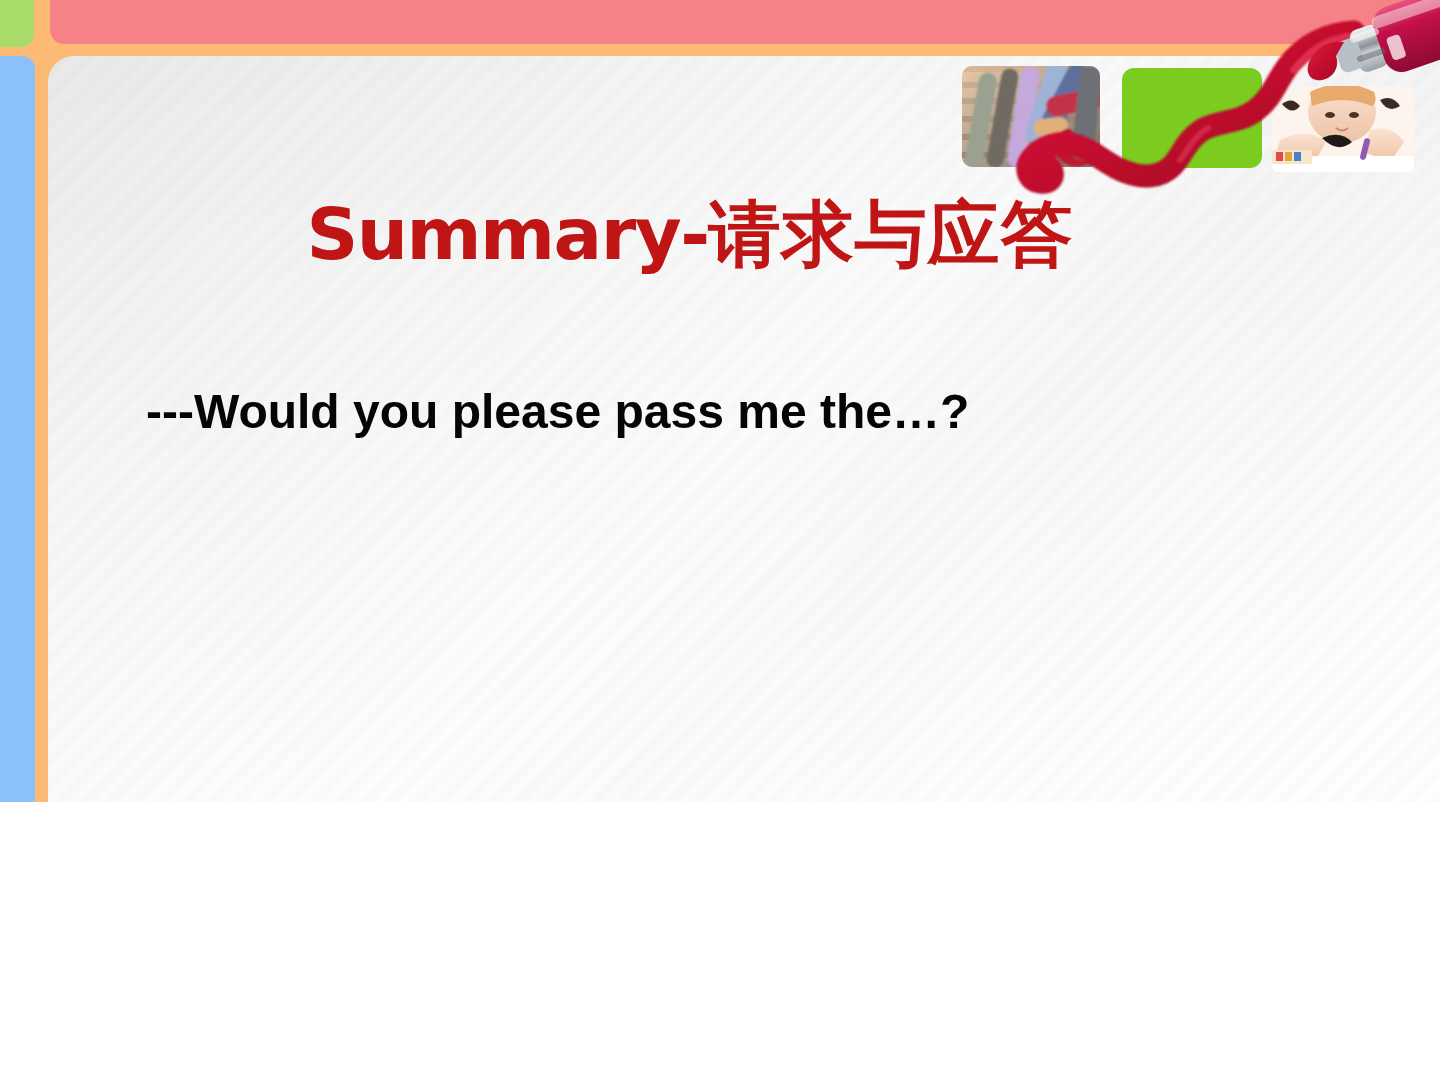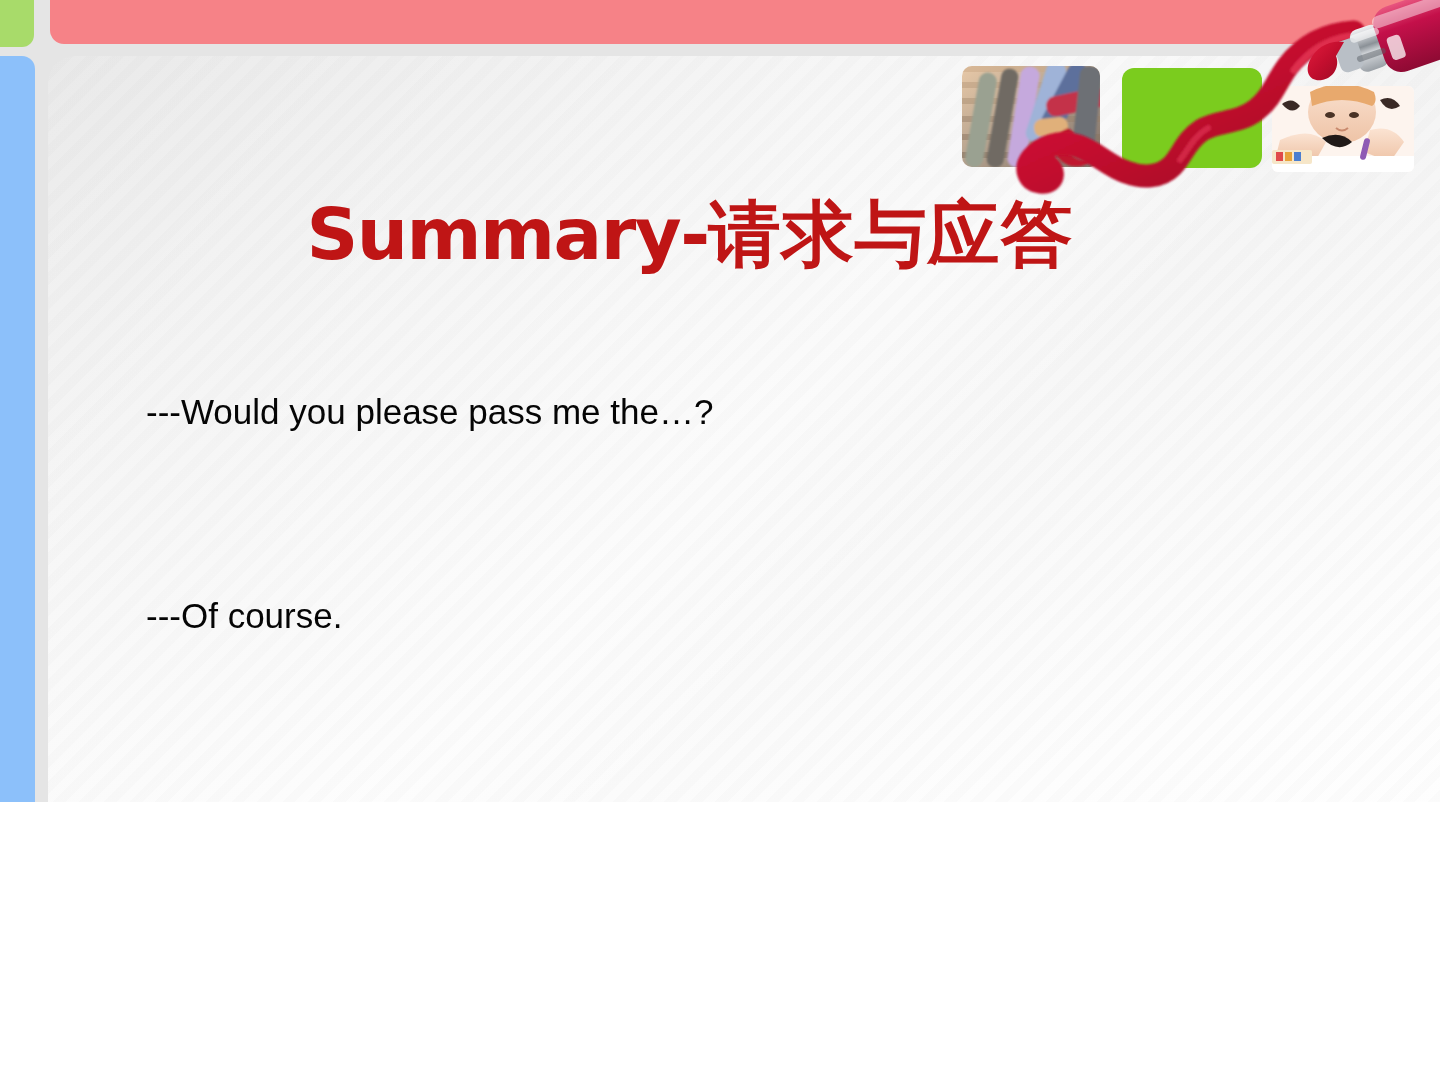"Summary-请求与应答" #slide { background: #e5e5e5 -> #fdba74 }
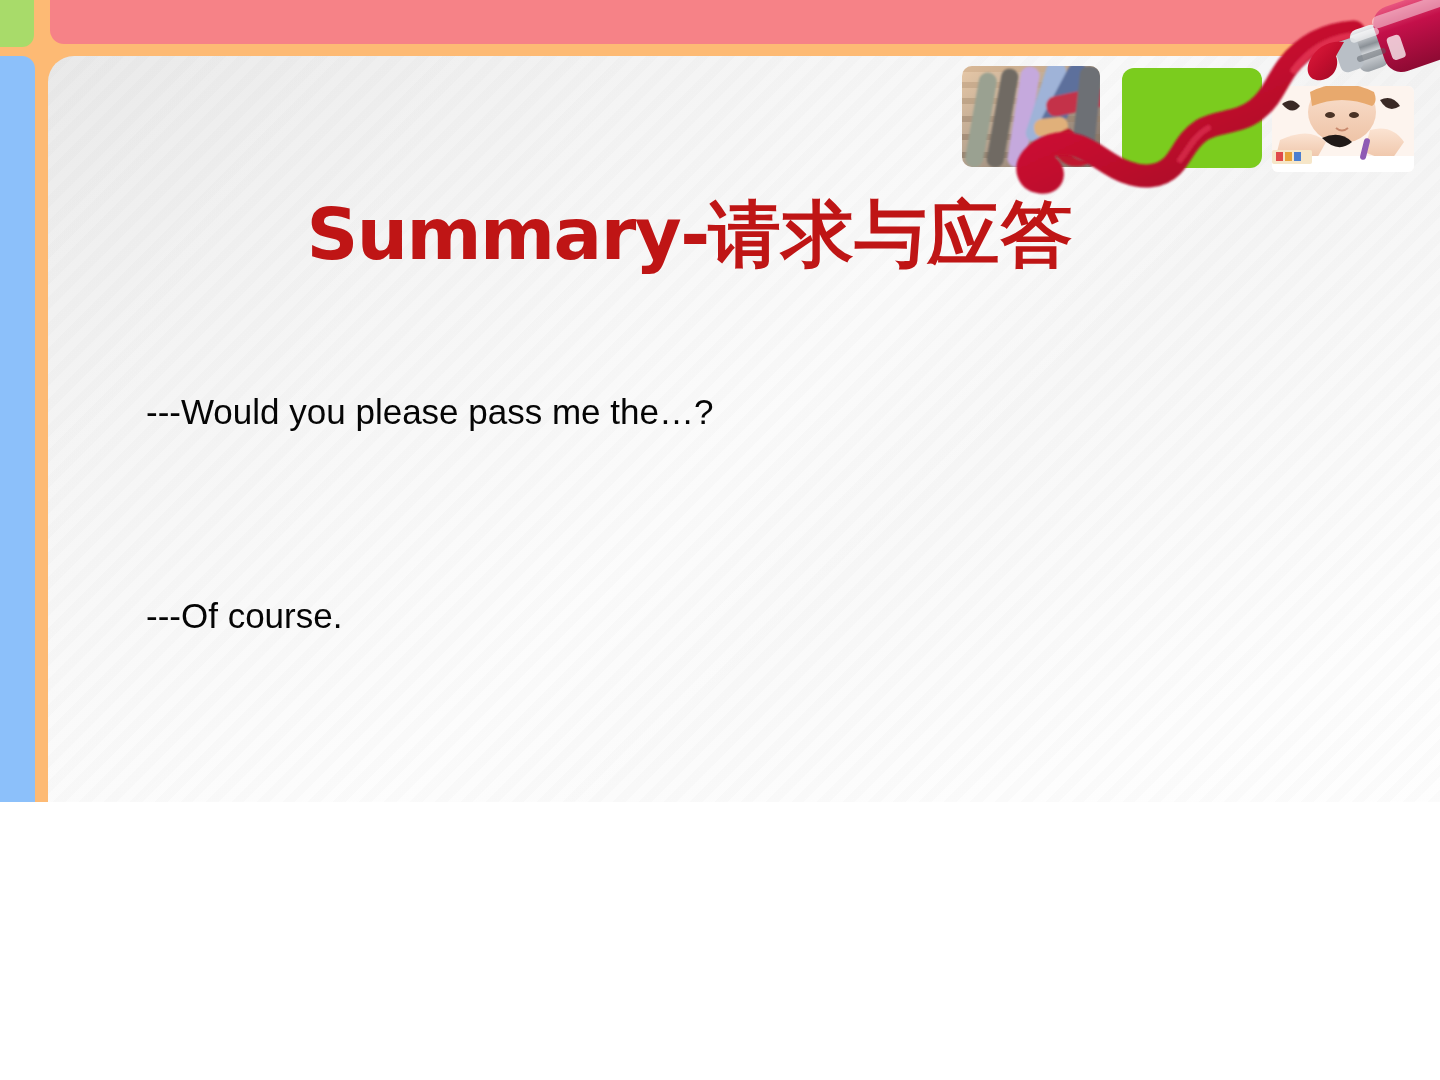"---Would you please pass me" .body-text { font-size: 35px -> 48px; font-weight: none -> bold }
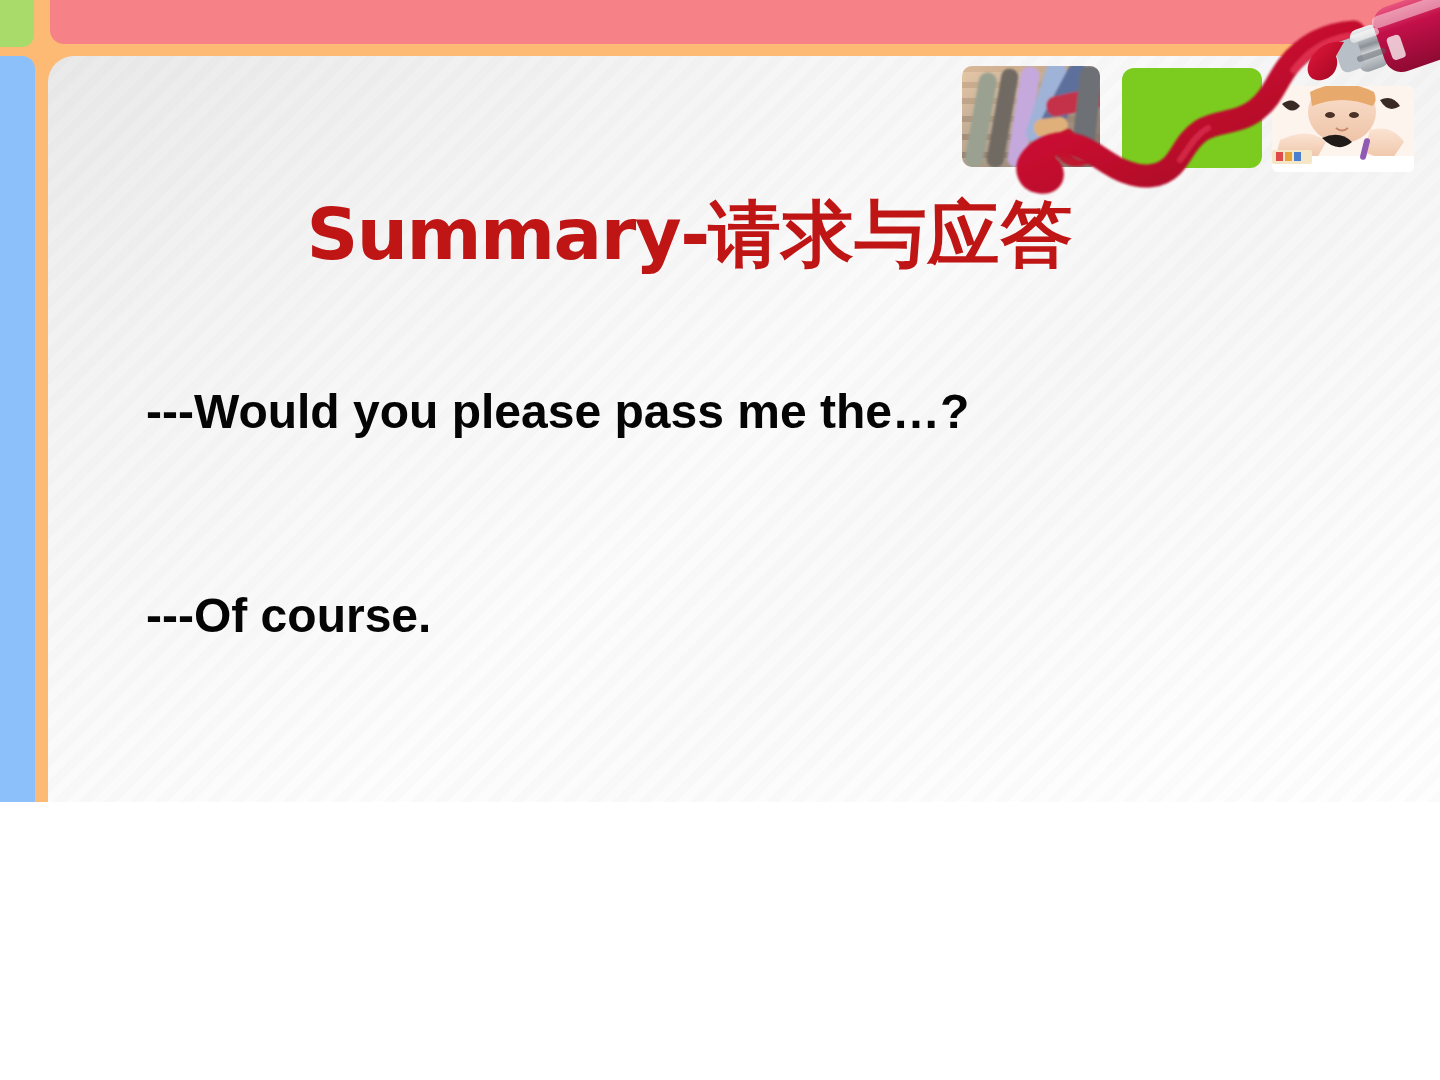"---Of course." div.line { html: <div>---Of course.</div> -> none }
